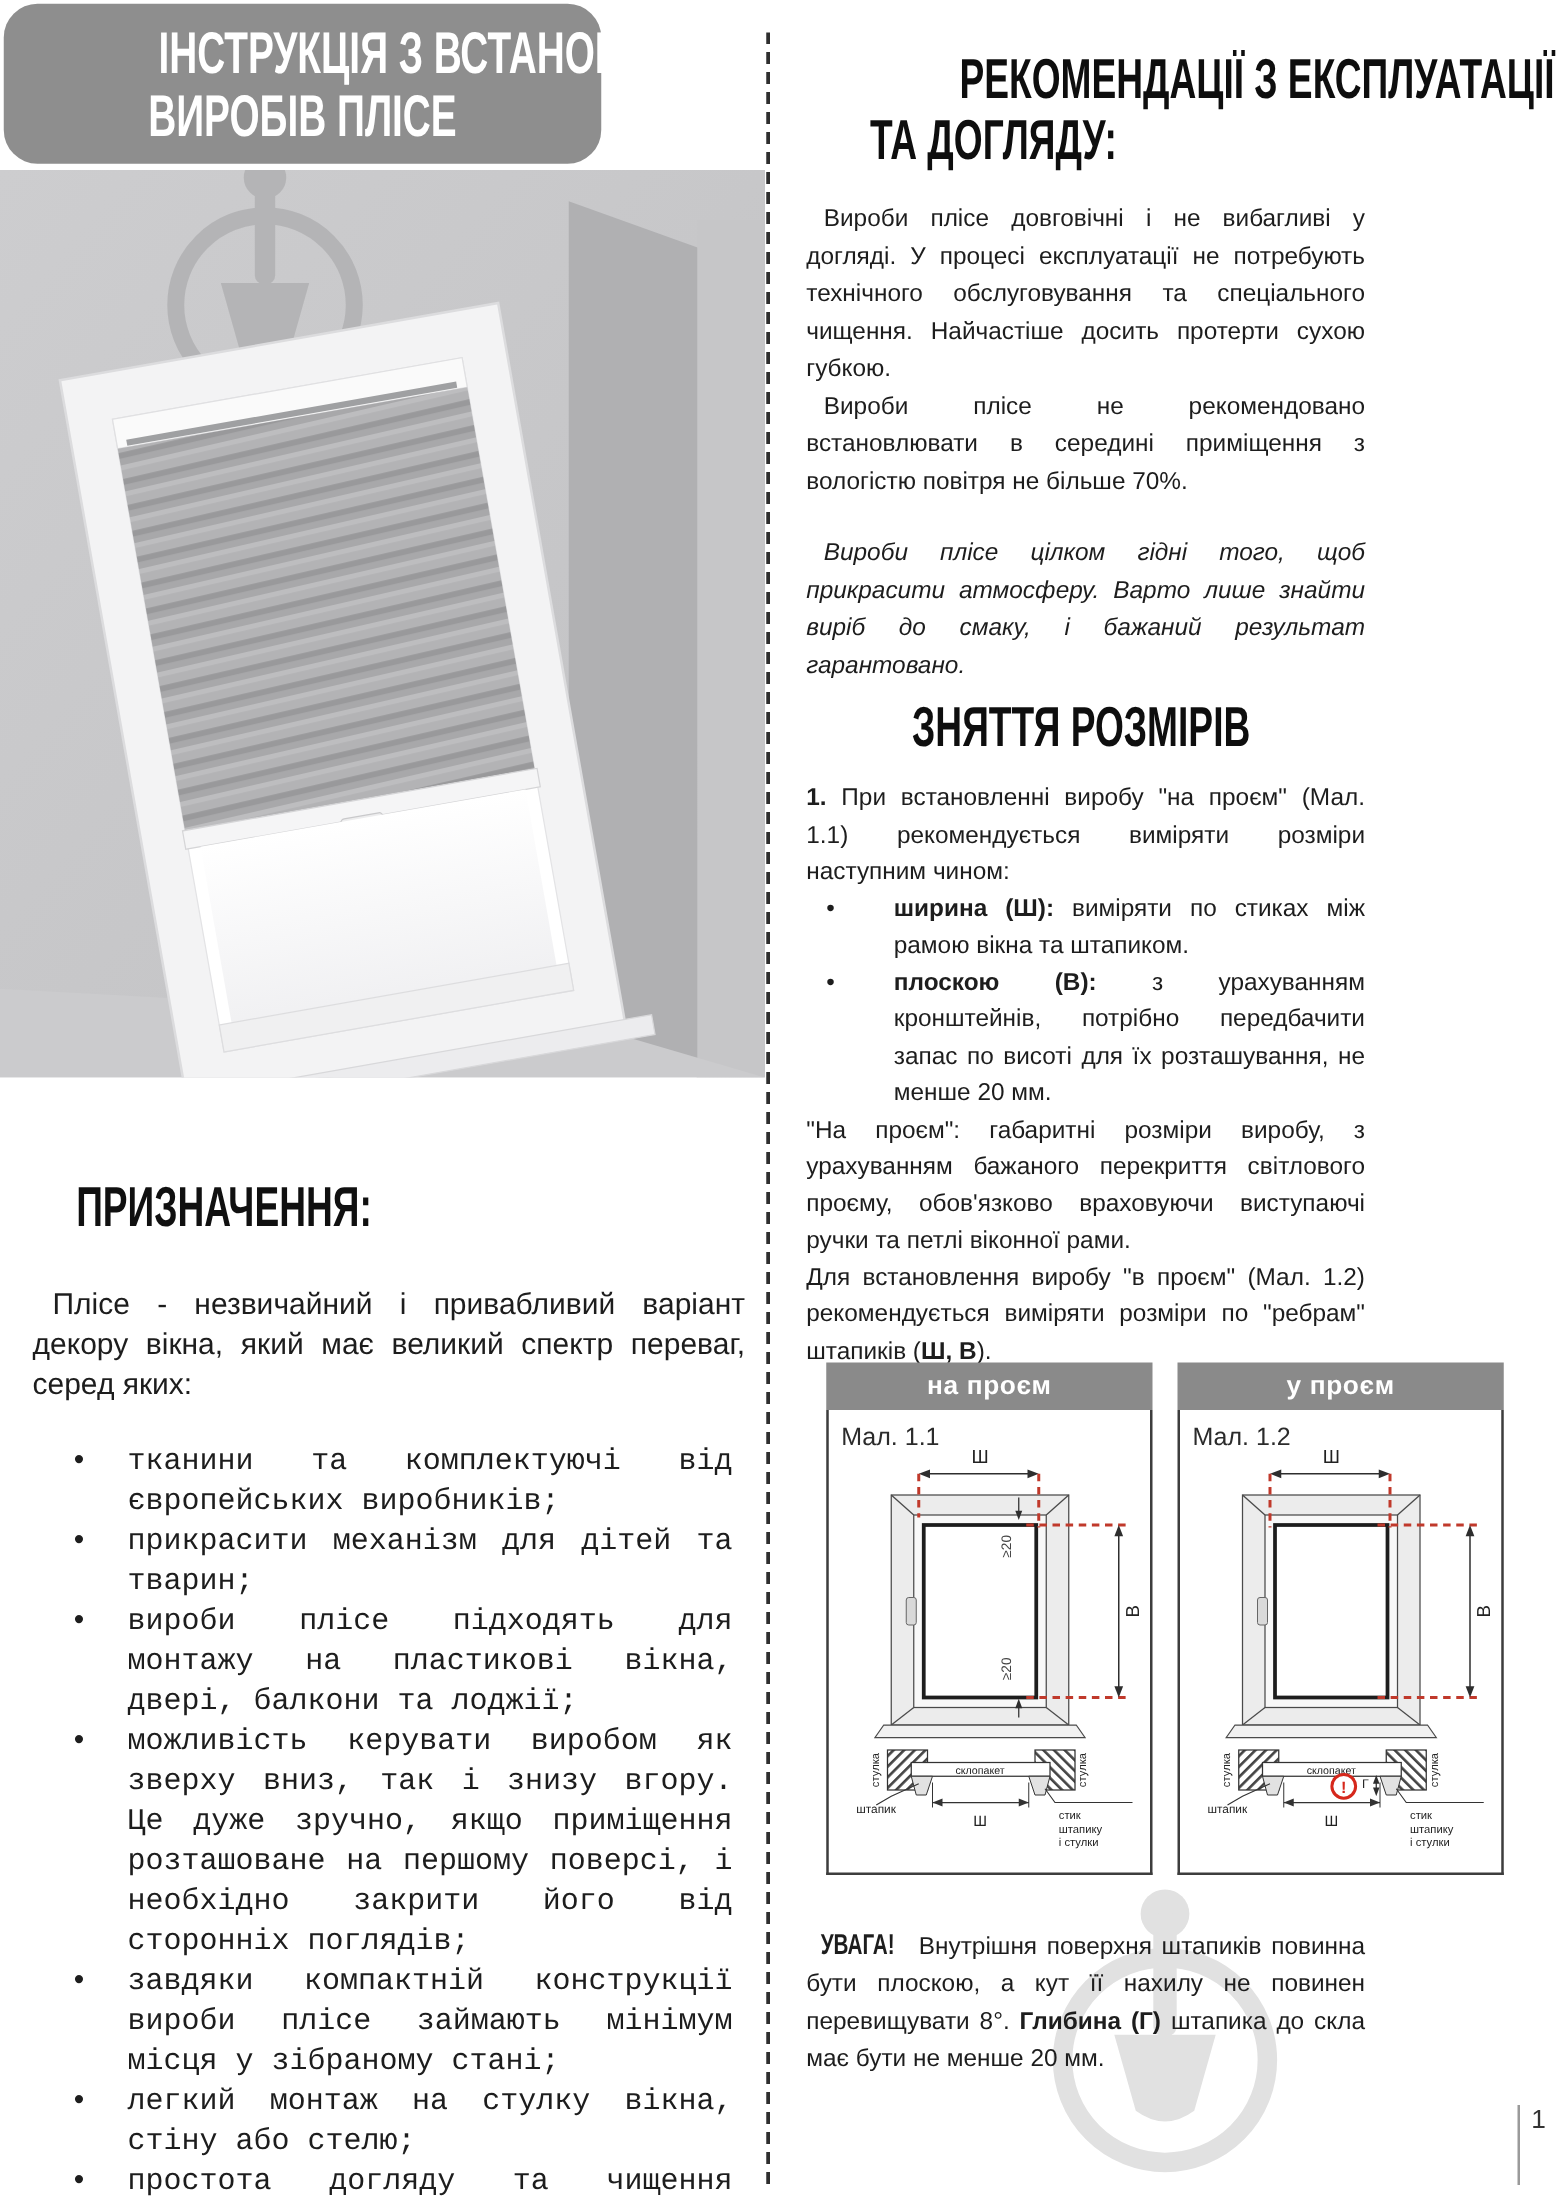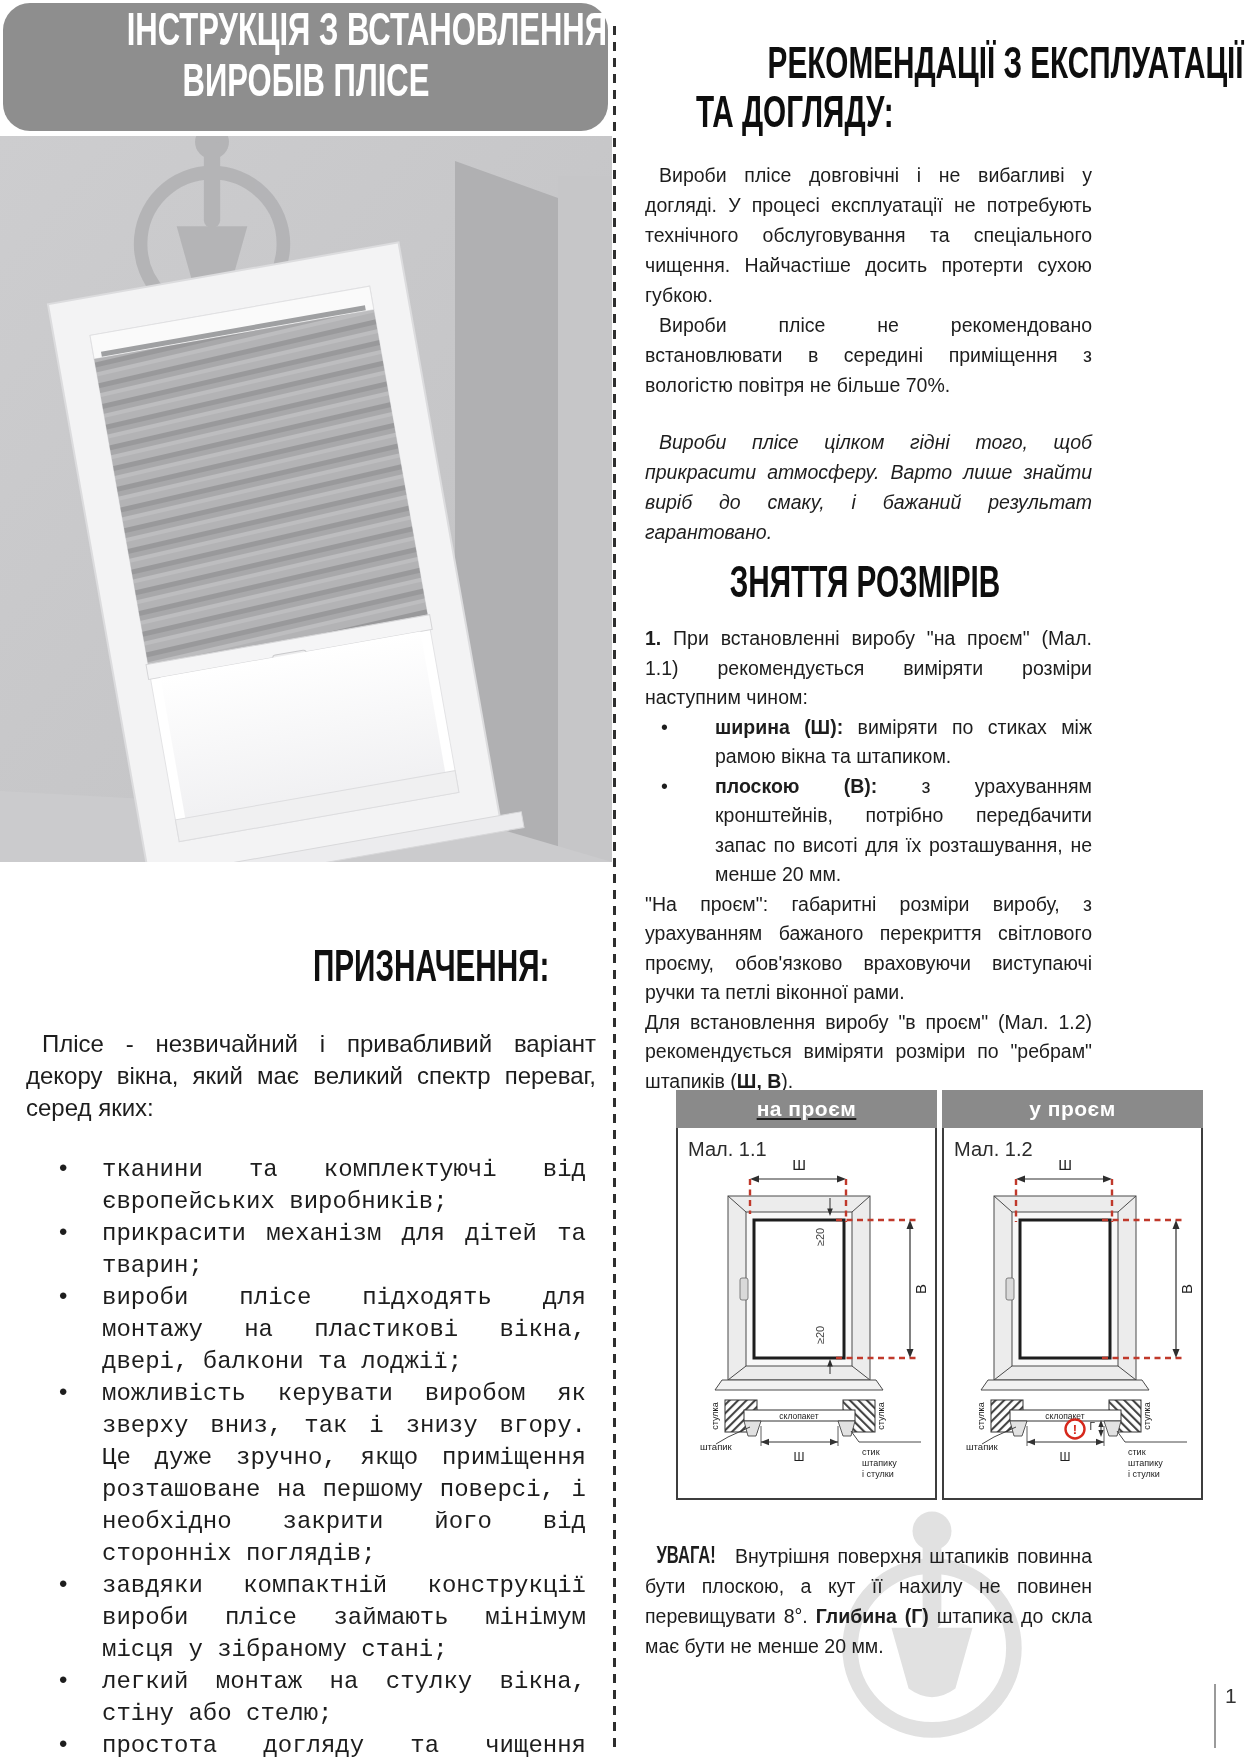"ІНСТРУКЦІЯ З ВСТАНОВЛЕННЯ" .banner { justify-content: none -> center; width: 605px -> 478px }
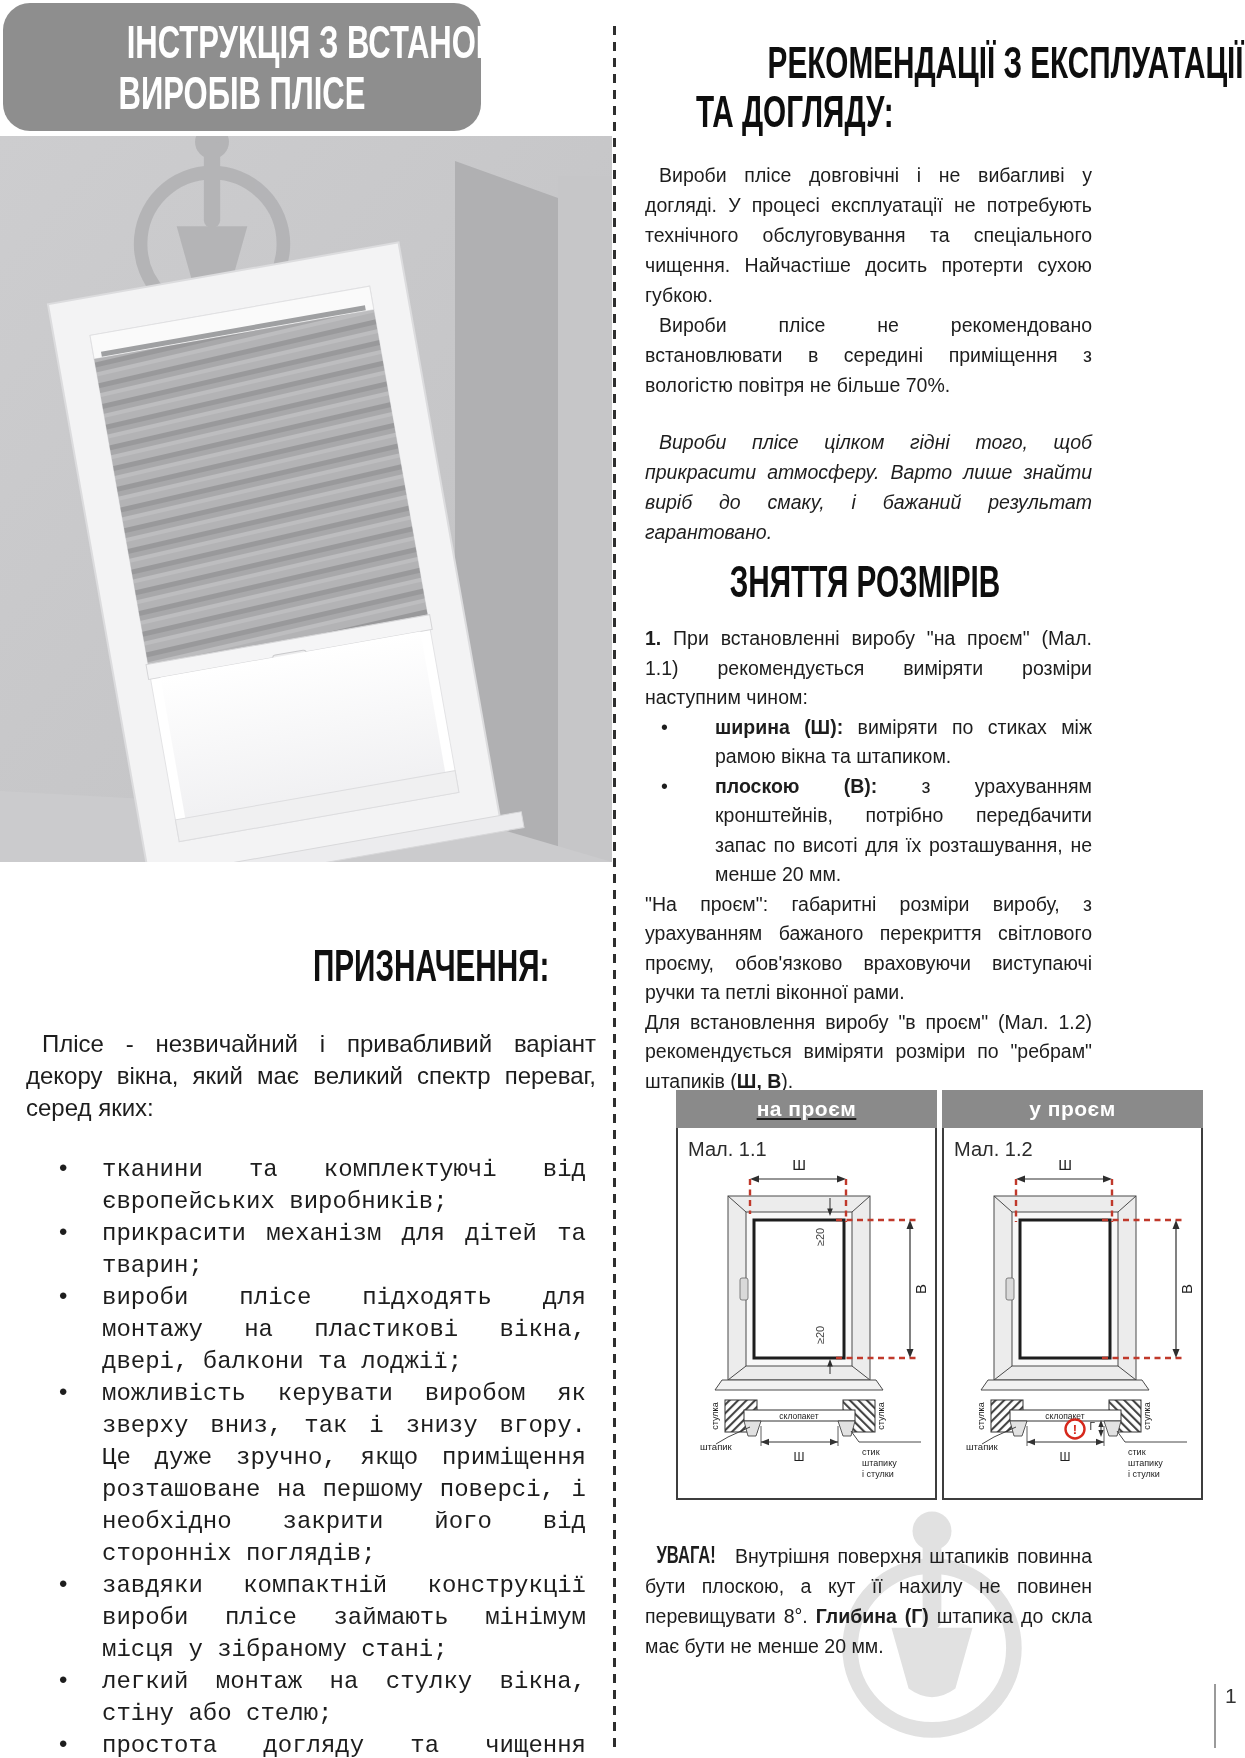"ПРИЗНАЧЕННЯ:" .purpose-title { text-align: right -> left }
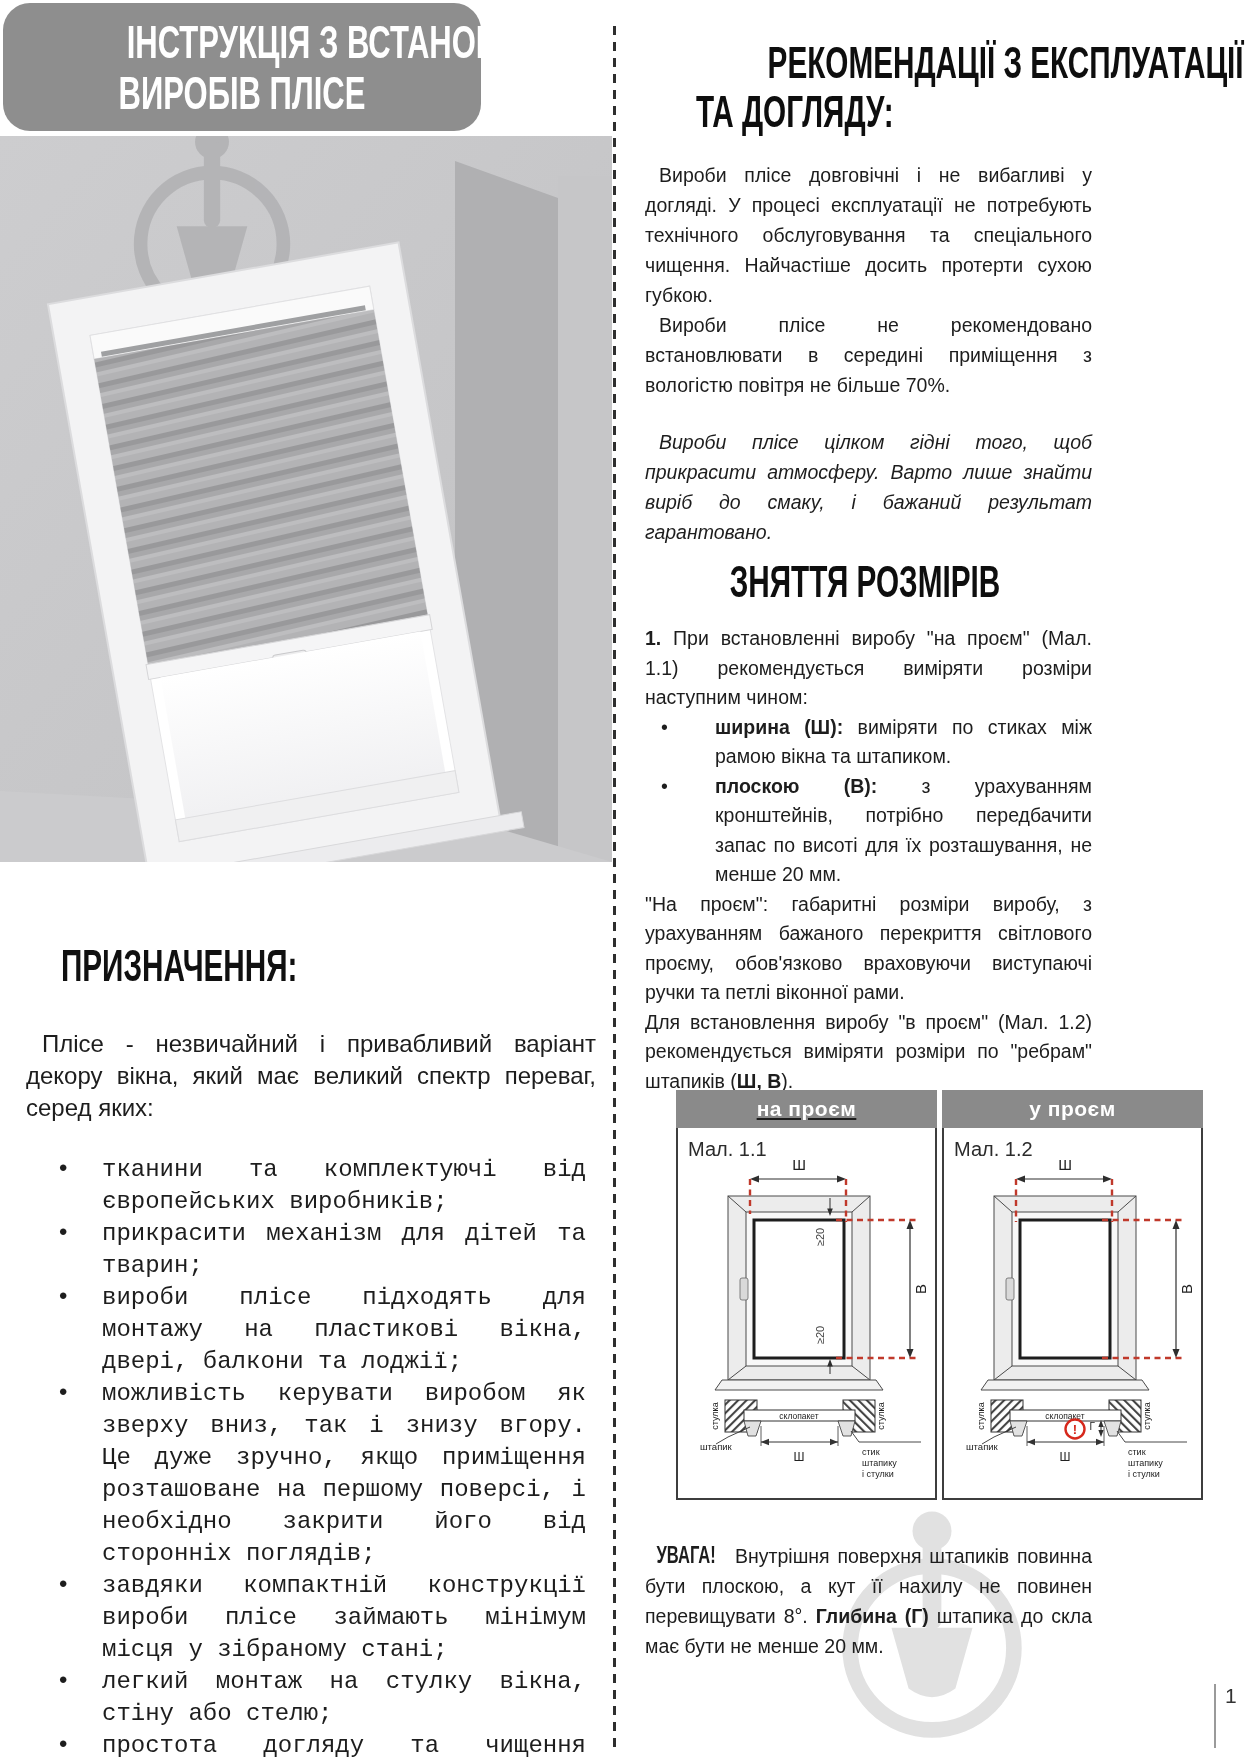"на проєм" .fig1 { left: 676px -> 661px; text-decoration: underline -> none }
